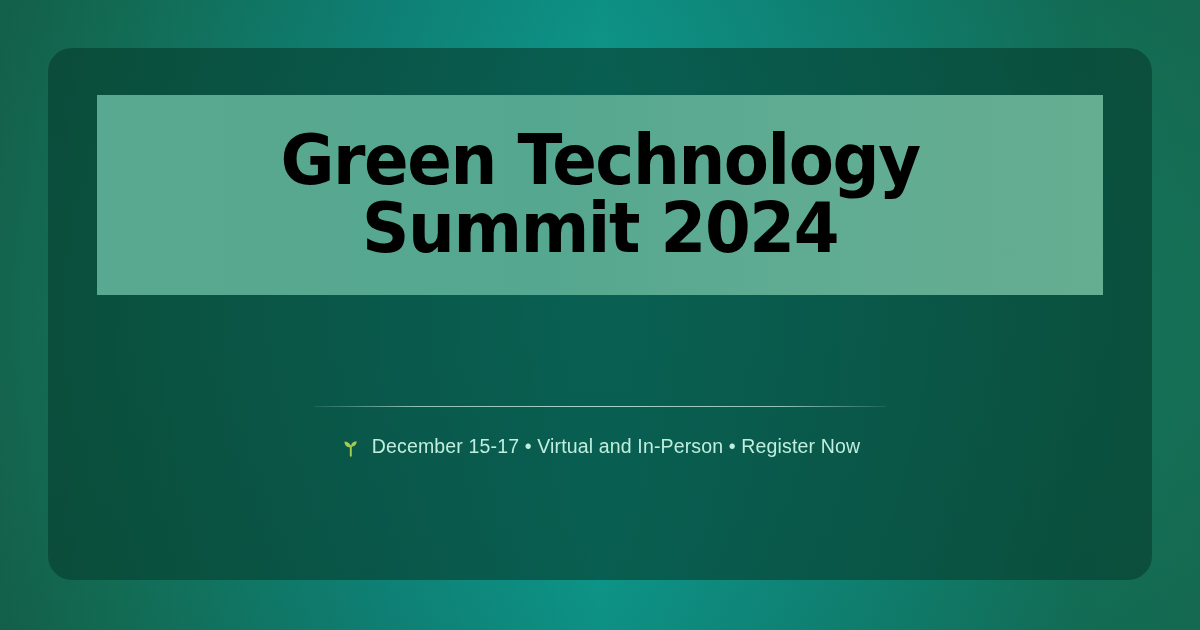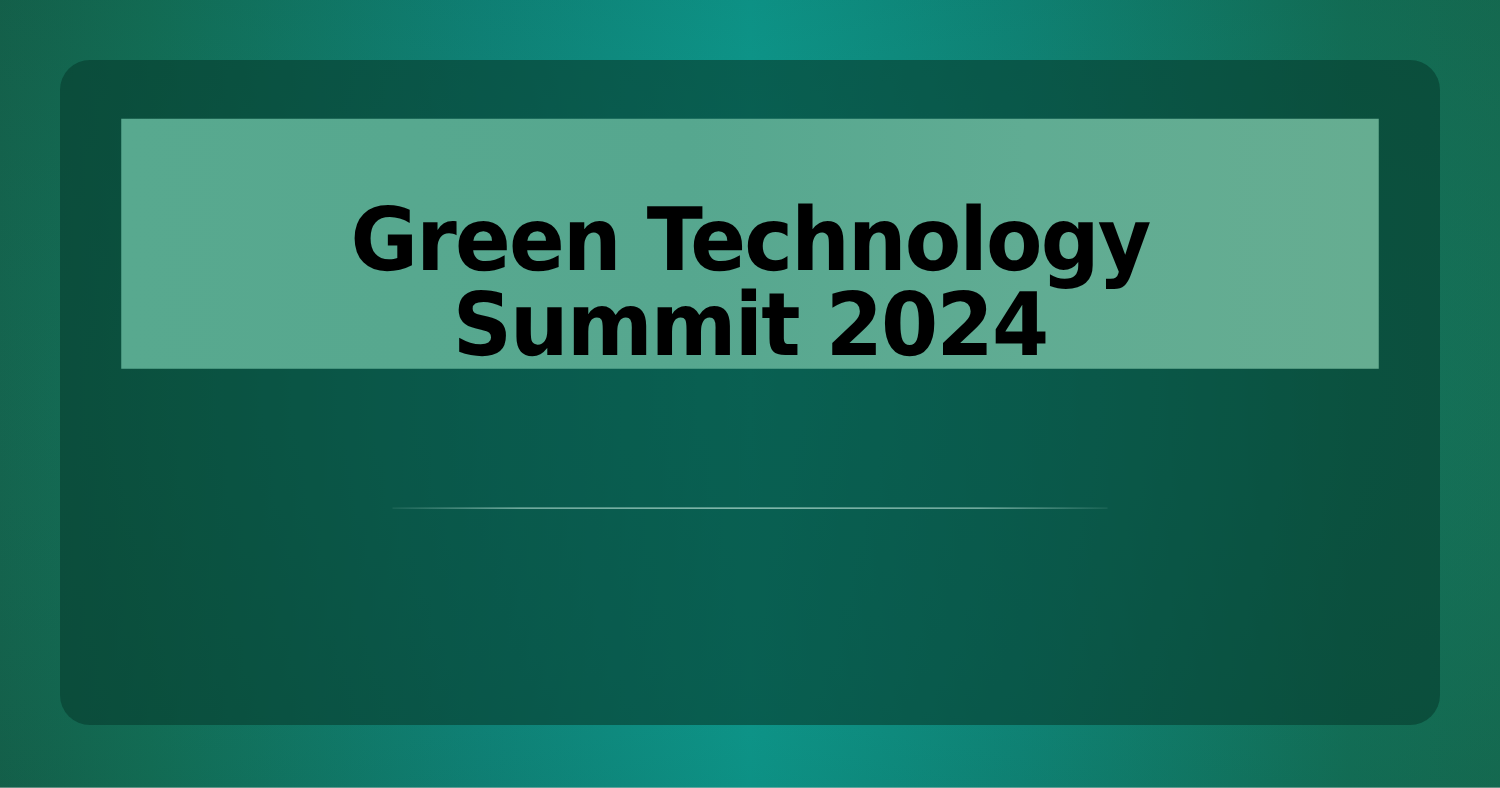"Green Technology" .title-band { align-items: flex-end -> center }
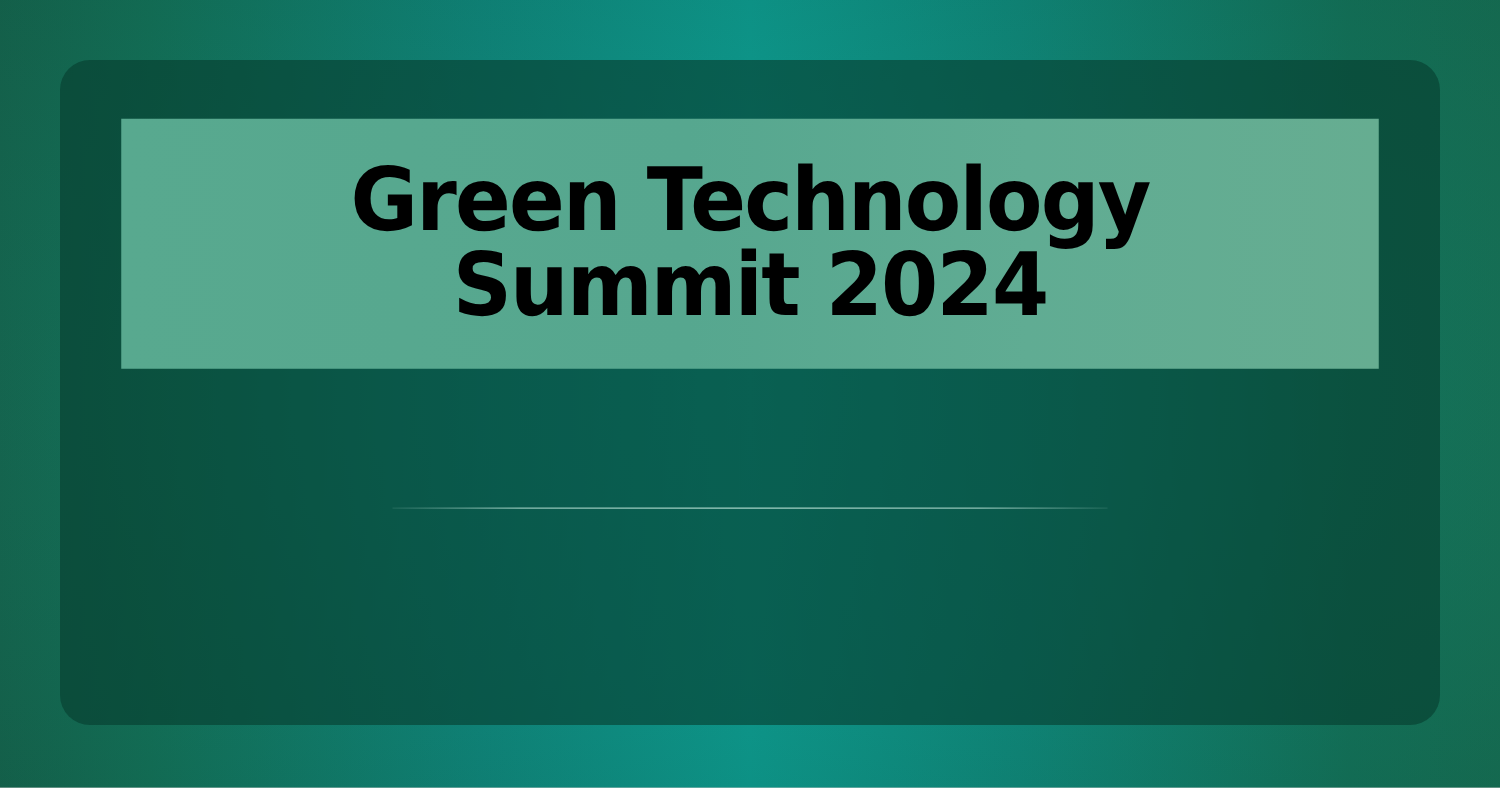"December 15-17 • Virtual and" div.meta { html: none -> <div> <svg> <path></path> <path></path> <path></path> </svg> <span>December 15-17 • Virtual and In-Person • Register Now</span> </div> }
